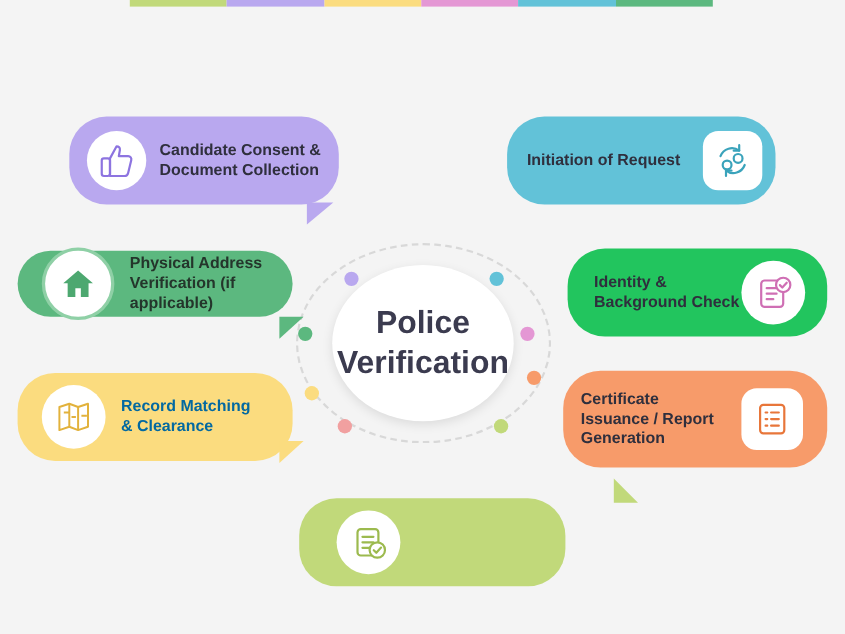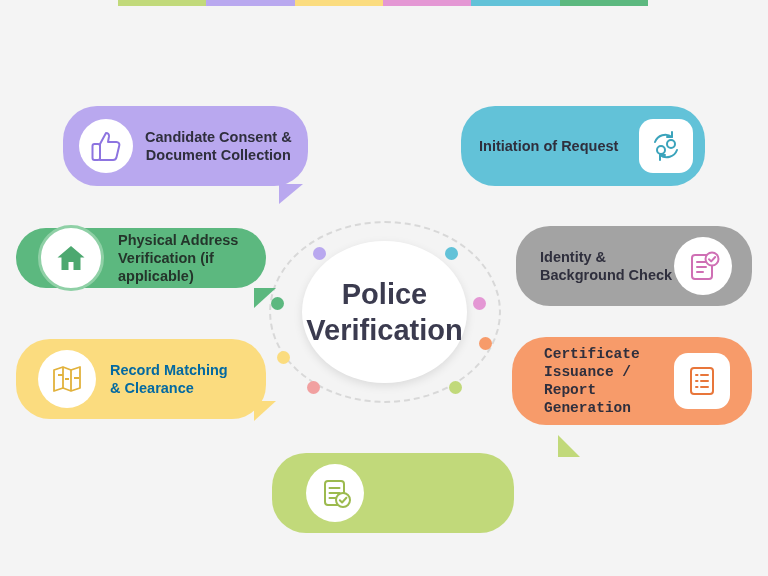"Candidate Consent &" #b-consent { text-align: center -> none }
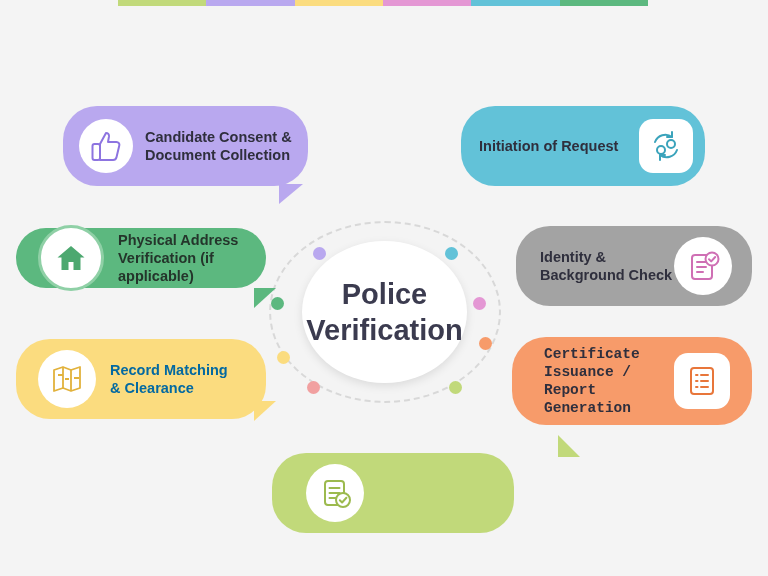"Identity &" #b-identity { background: #a3a3a3 -> #22c55e }
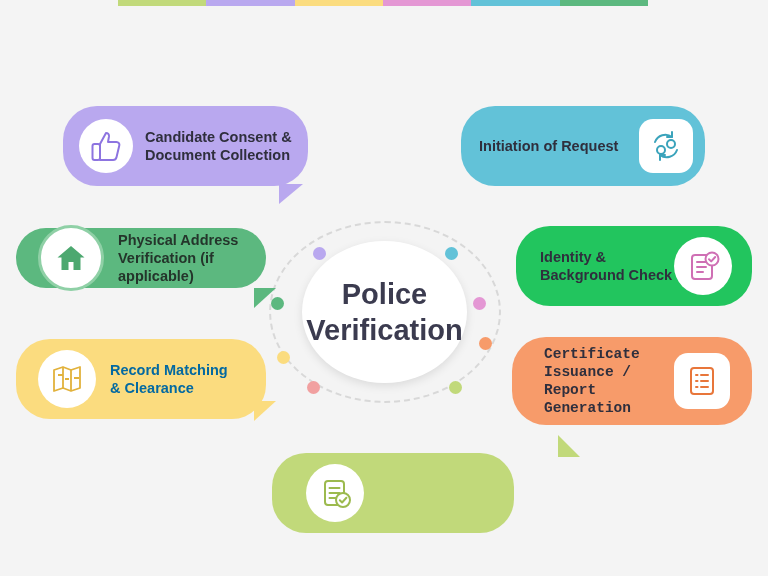"Certificate" span.bubble-label { font-family: Liberation Mono, monospace -> none; margin-left: 20px -> 4px }
